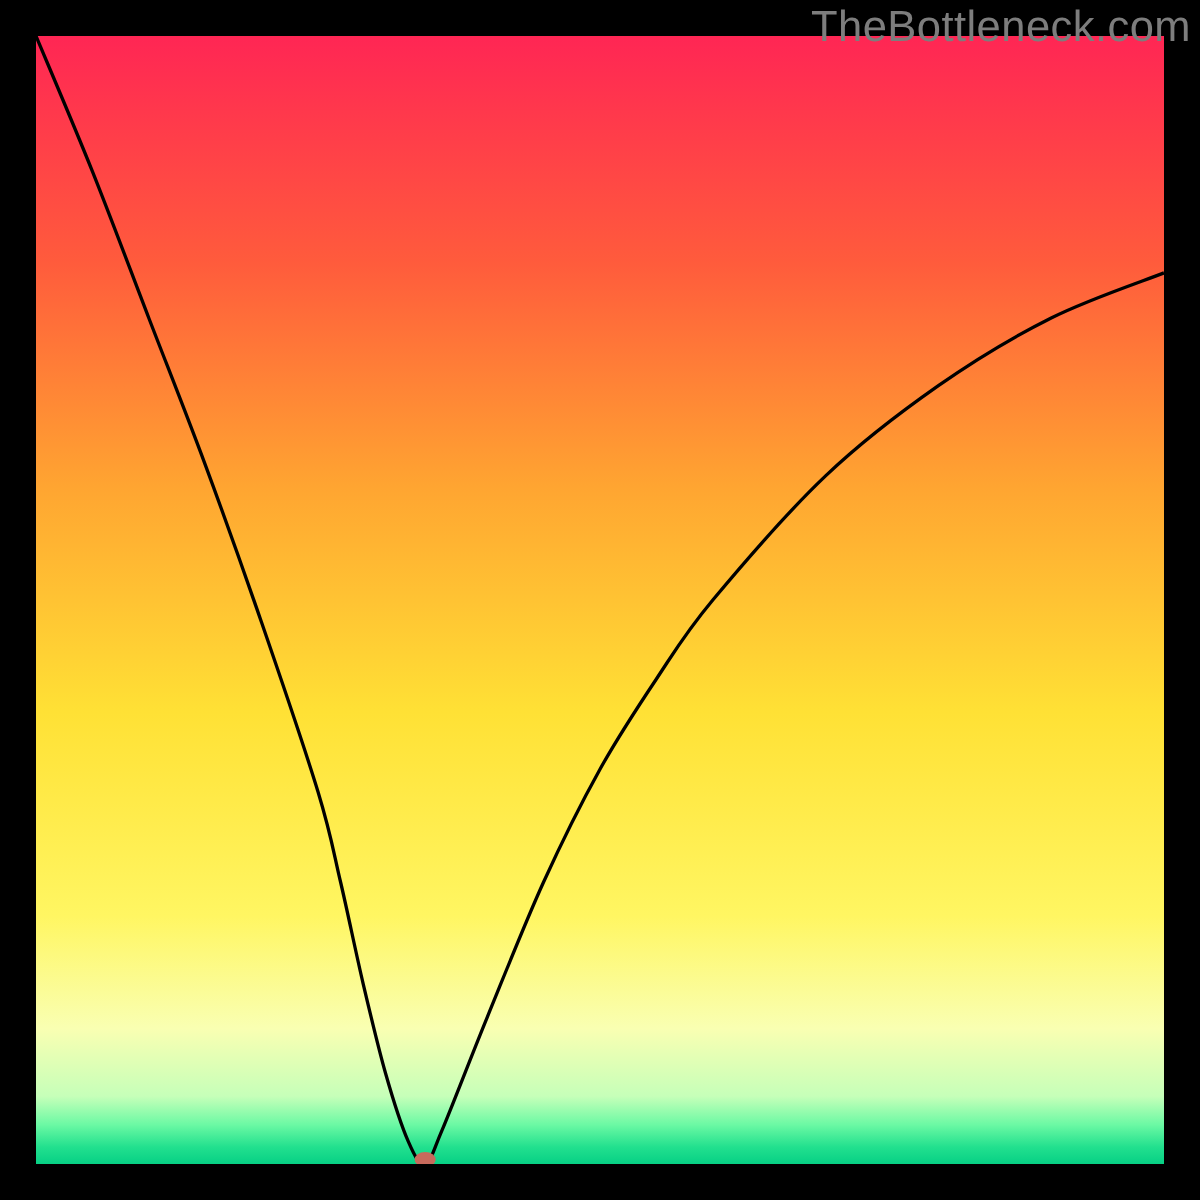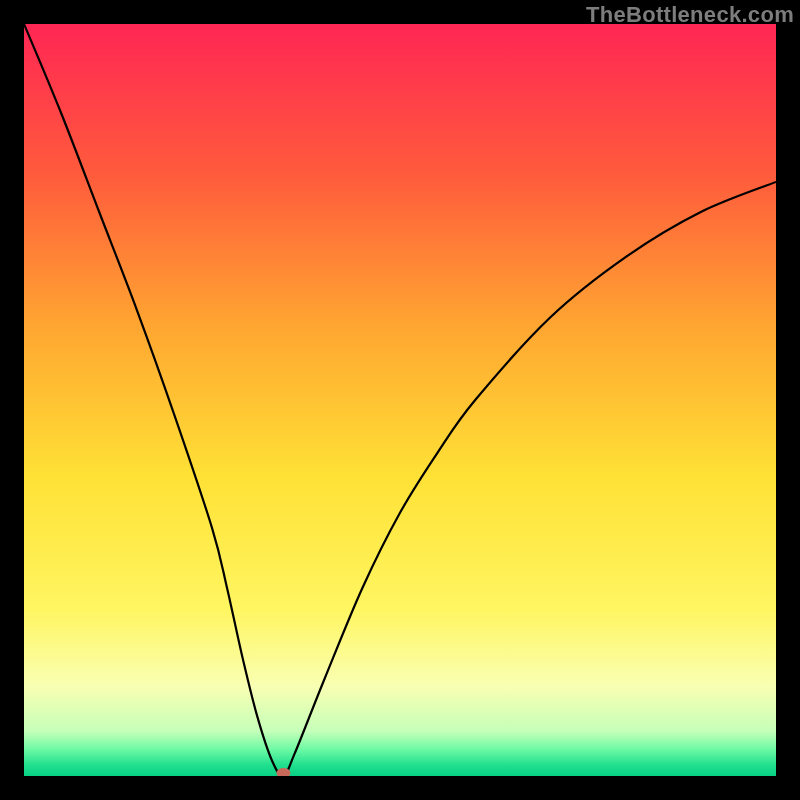"TheBottleneck.com" .watermark { font-size: 22px -> 29px; font-weight: 700 -> 400 }
